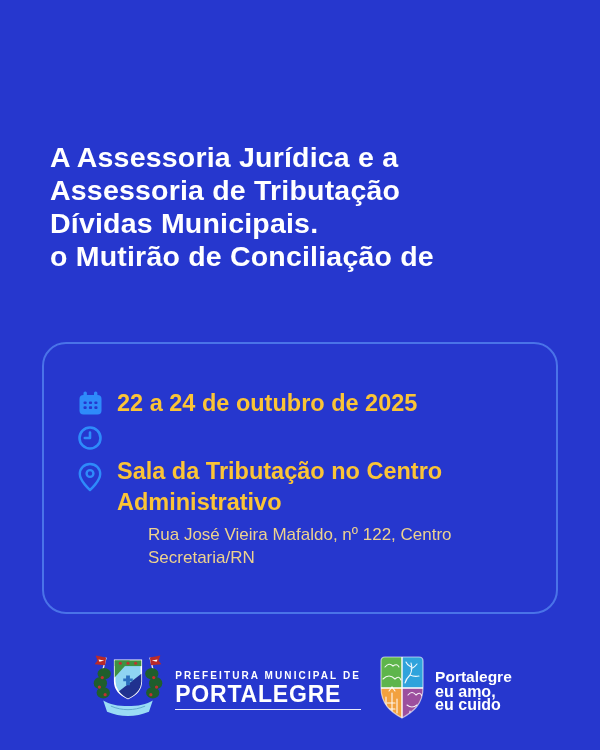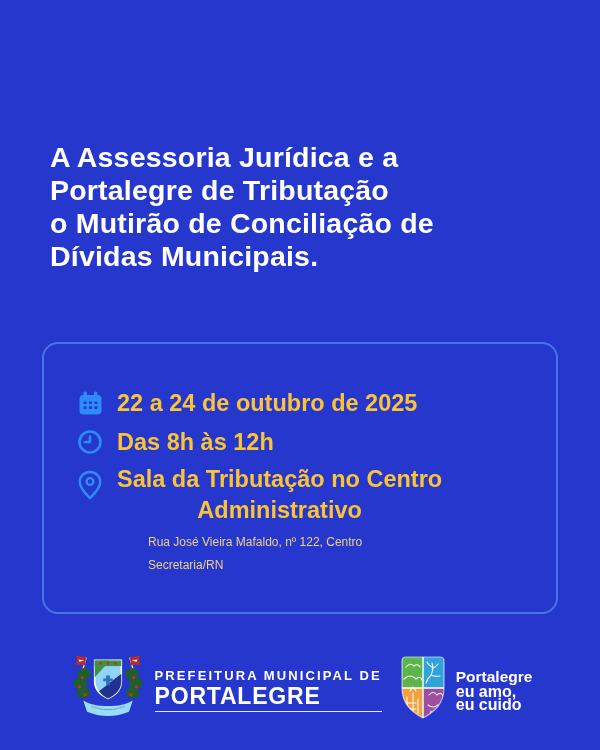"Portalegre de Tributação" div { text: Portalegre -> Assessoria }
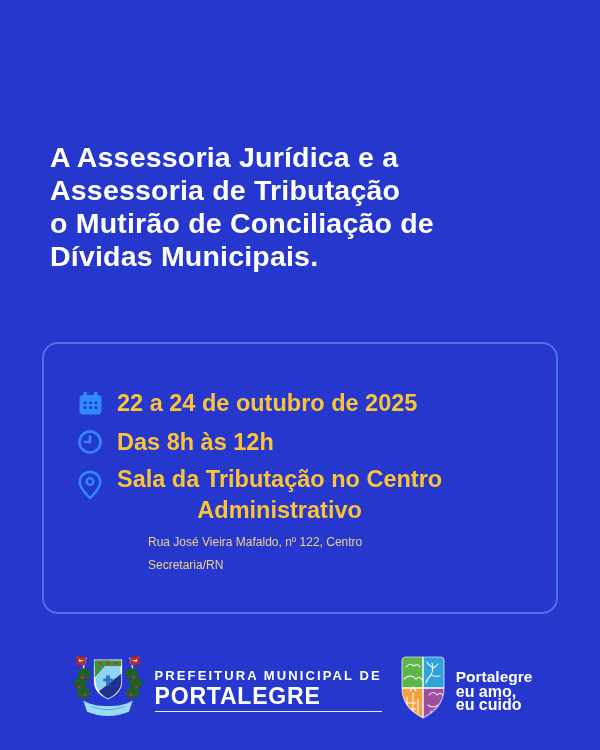"o Mutirão de Conciliação de" div { order: before "Dívidas Municipais." -> after "Dívidas Municipais." }
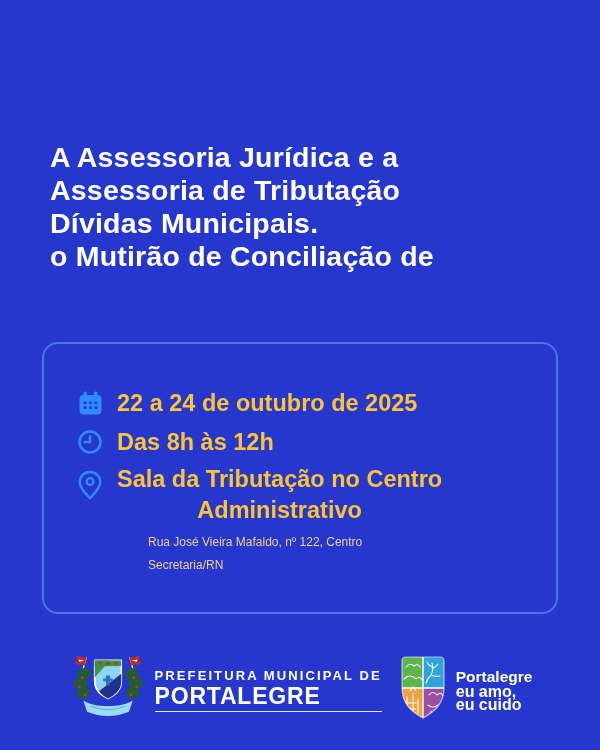"22 a 24 de outubro" .info-box { border-radius: 16px -> 24px }
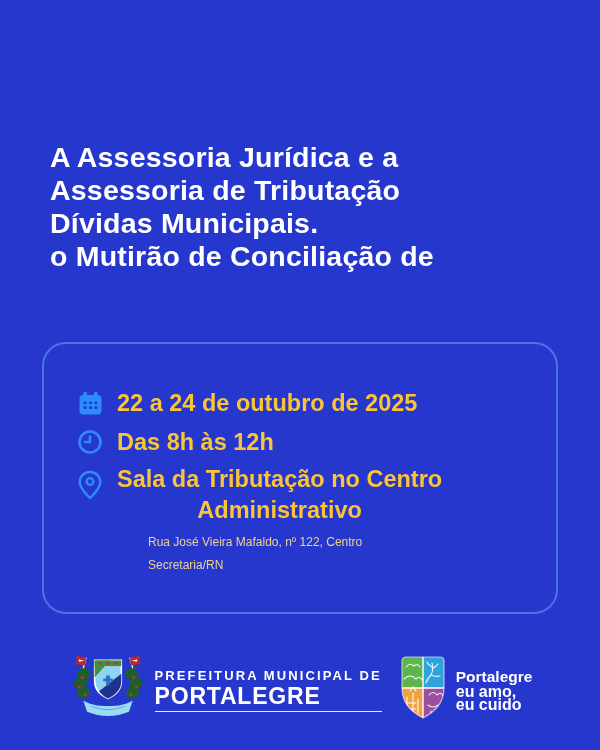"Das 8h às 12h" span.info-text { html: <span>Das 8h às 12h</span> -> none }
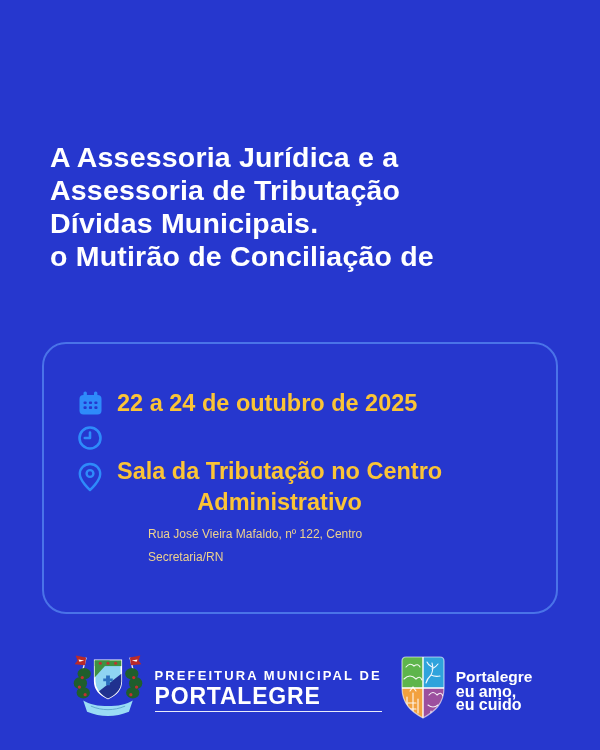"Sala da Tributação no Centro" .info-row.loc { text-align: center -> none }
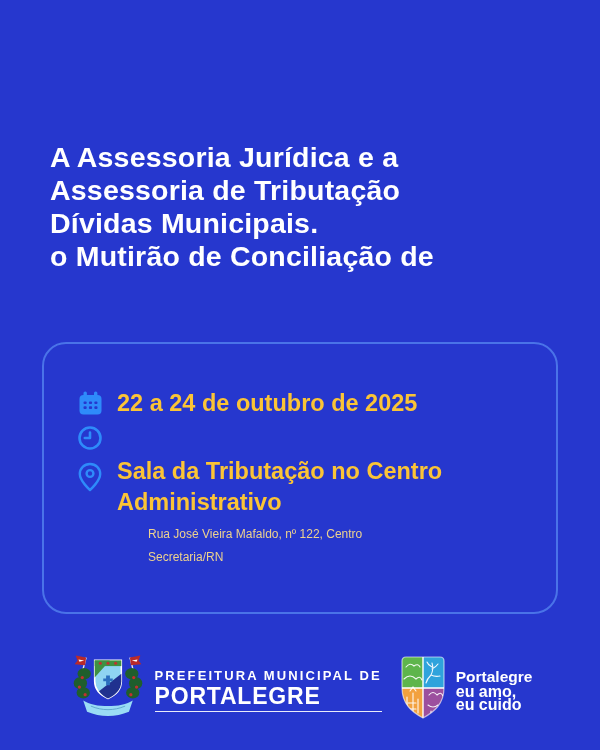"Rua José Vieira Mafaldo, nº" .address { font-size: 12px -> 17px }
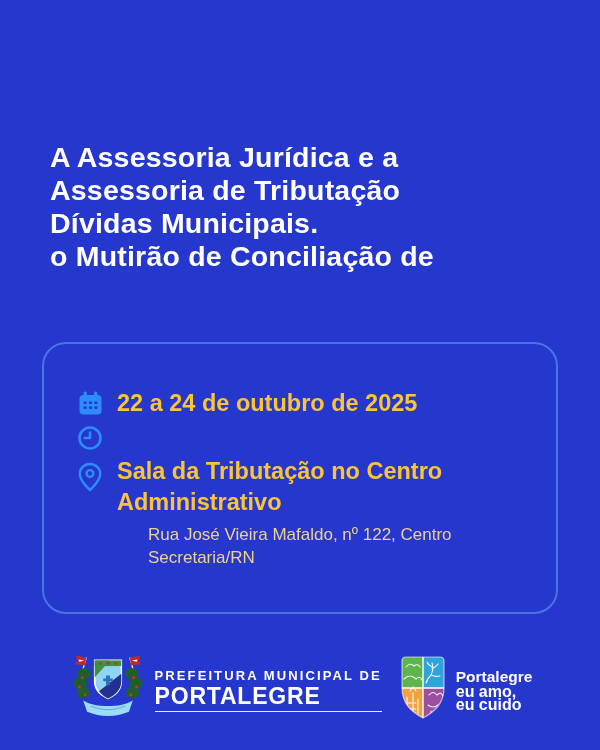"PREFEITURA MUNICIPAL DE" .pref-small { font-size: 13px -> 10px }
